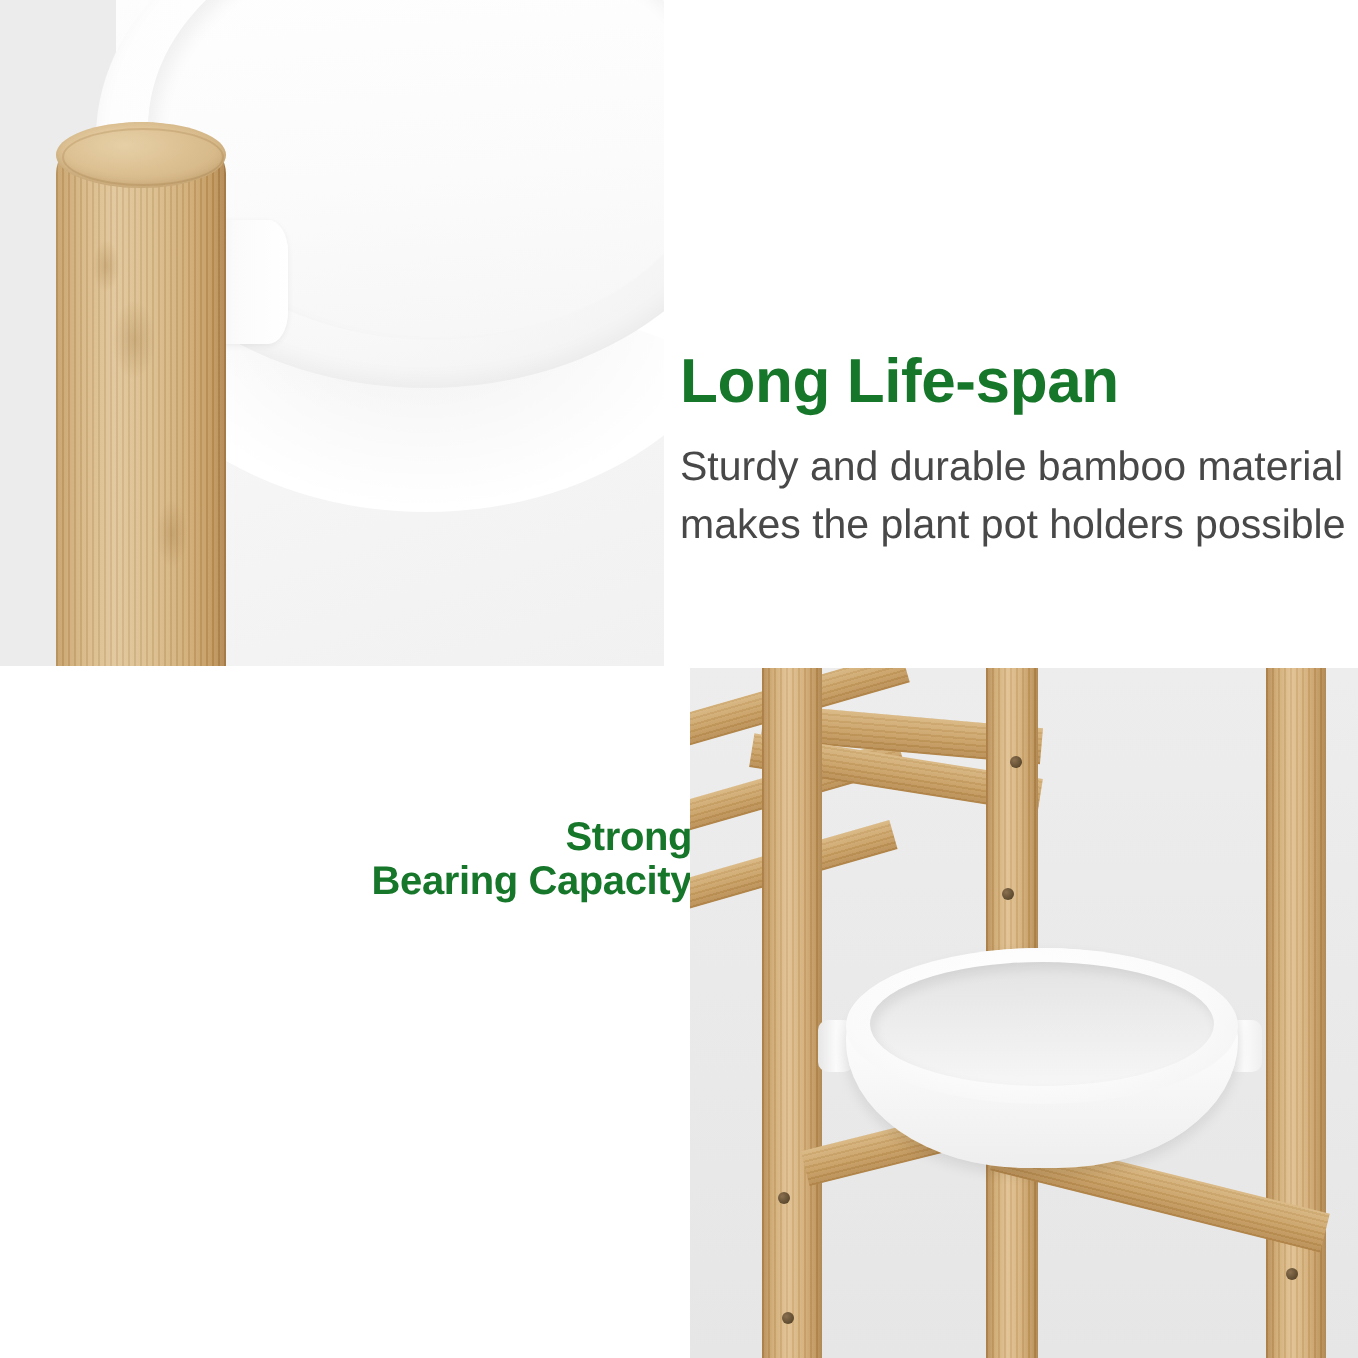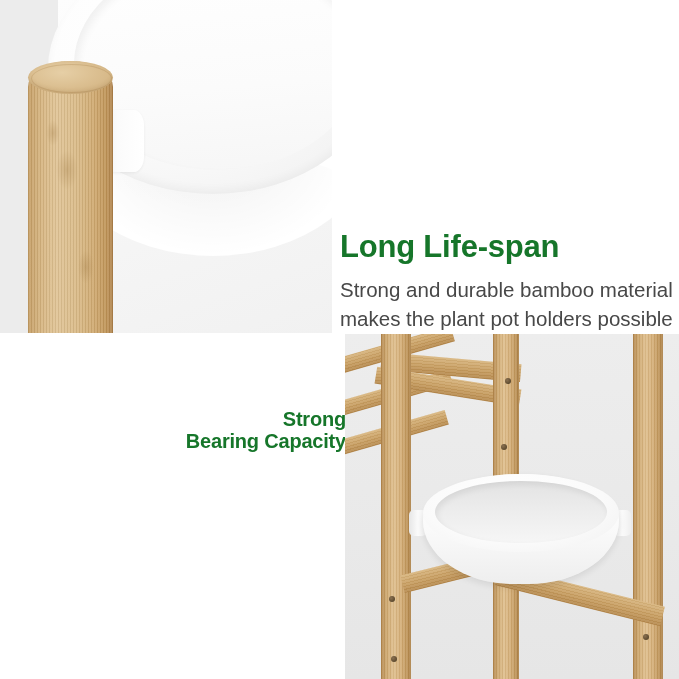"Long Life-span" .text-tr { justify-content: flex-end -> center }
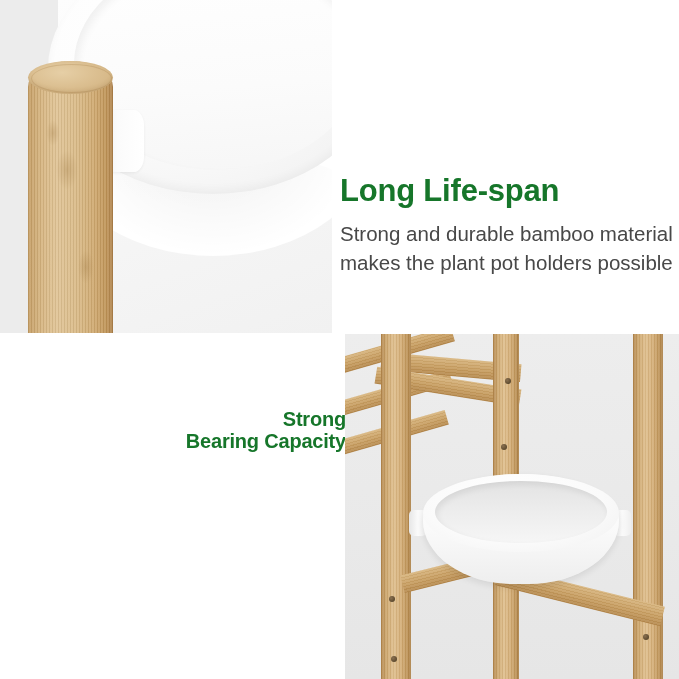"Strong and durable bamboo material" span.line { text: Strong -> Sturdy }
